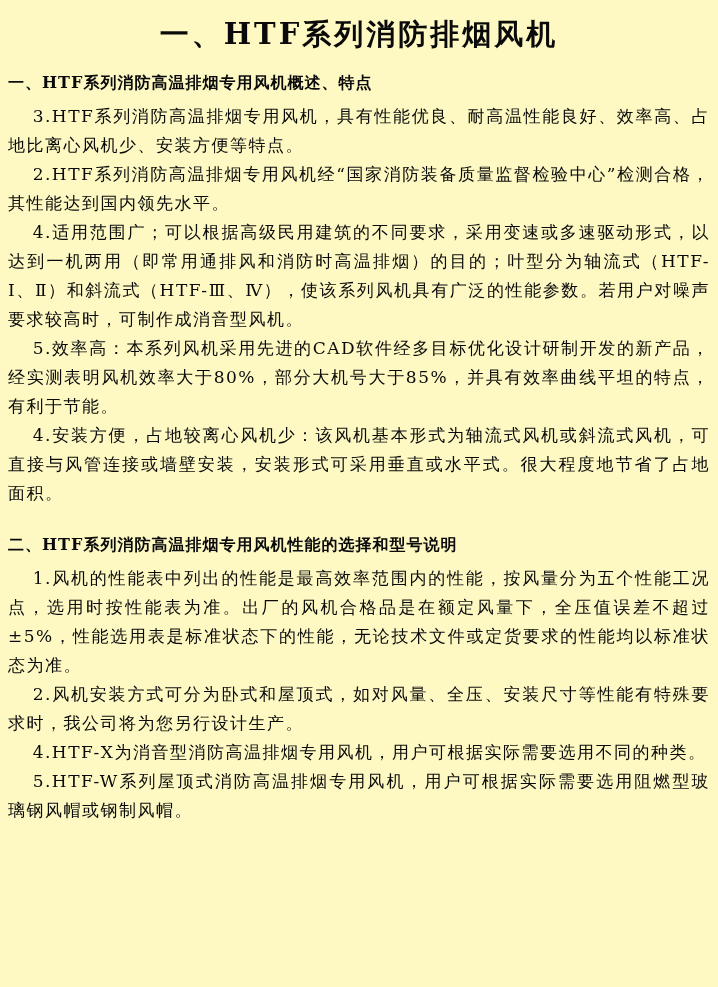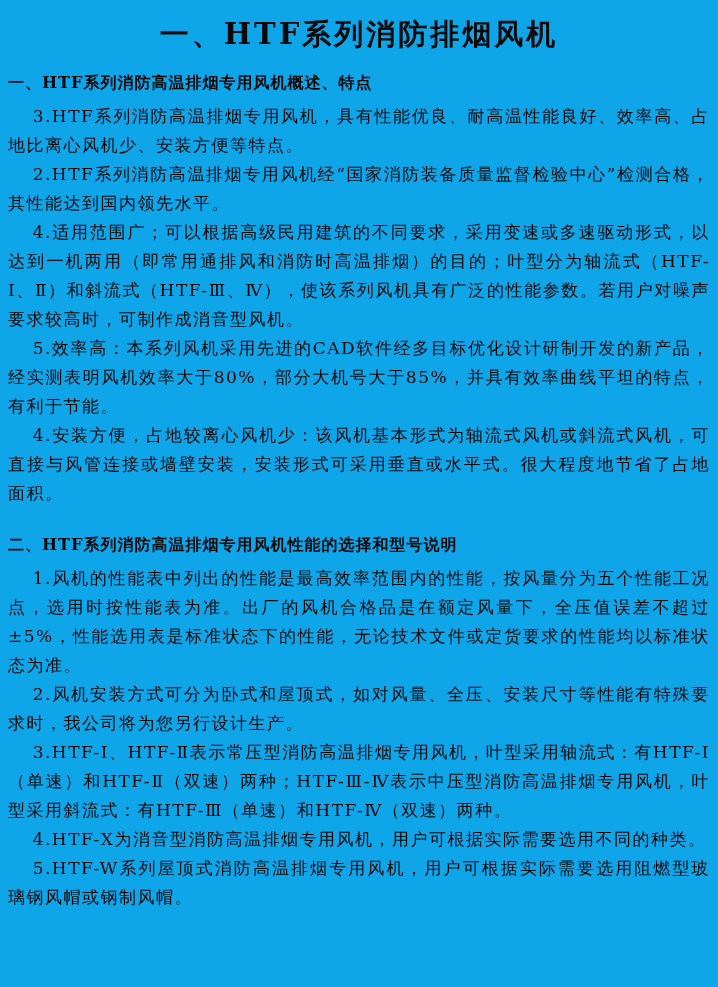"一、HTF系列消防排烟风机" .page { background: #0ea5e9 -> #fef9c3 }
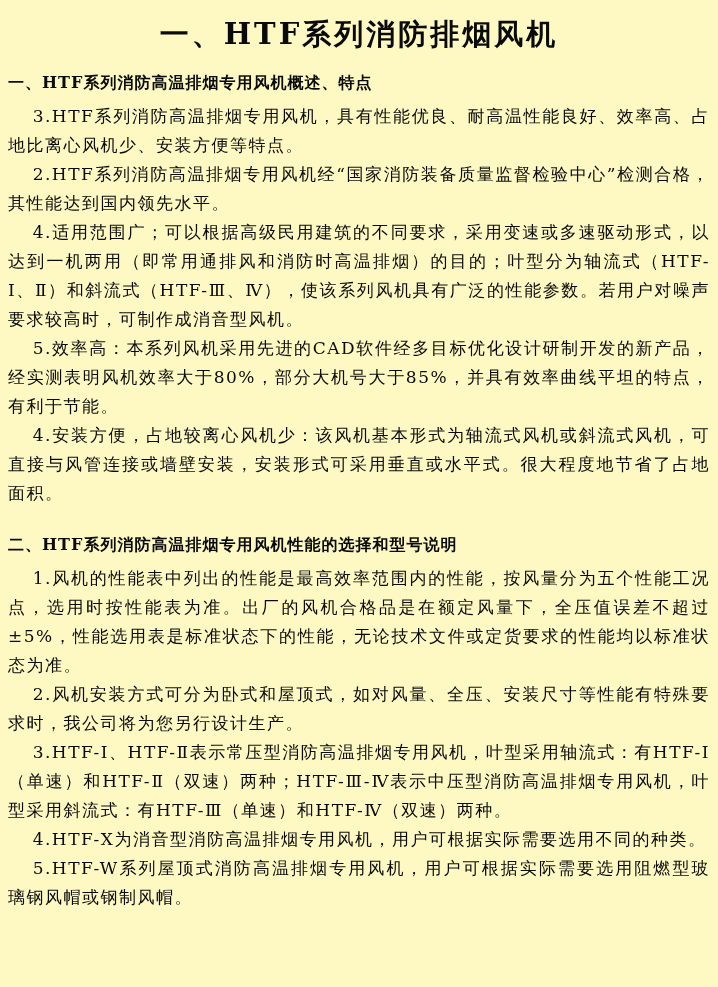"3.HTF-Ⅰ、HTF-Ⅱ表示常压型消防高温排烟专用风机，叶型采用轴流式：有HT" p.body-para { html: <p>3.HTF-Ⅰ、HTF-Ⅱ表示常压型消防高温排烟专用风机，叶型采用轴流式：有HTF-Ⅰ（单速）和HTF-Ⅱ（双速）两种；HTF-Ⅲ-Ⅳ表示中压型消防高温排烟专用风机，叶型采用斜流式：有HTF-Ⅲ（单速）和HTF-Ⅳ（双速）两种。</p> -> none }
